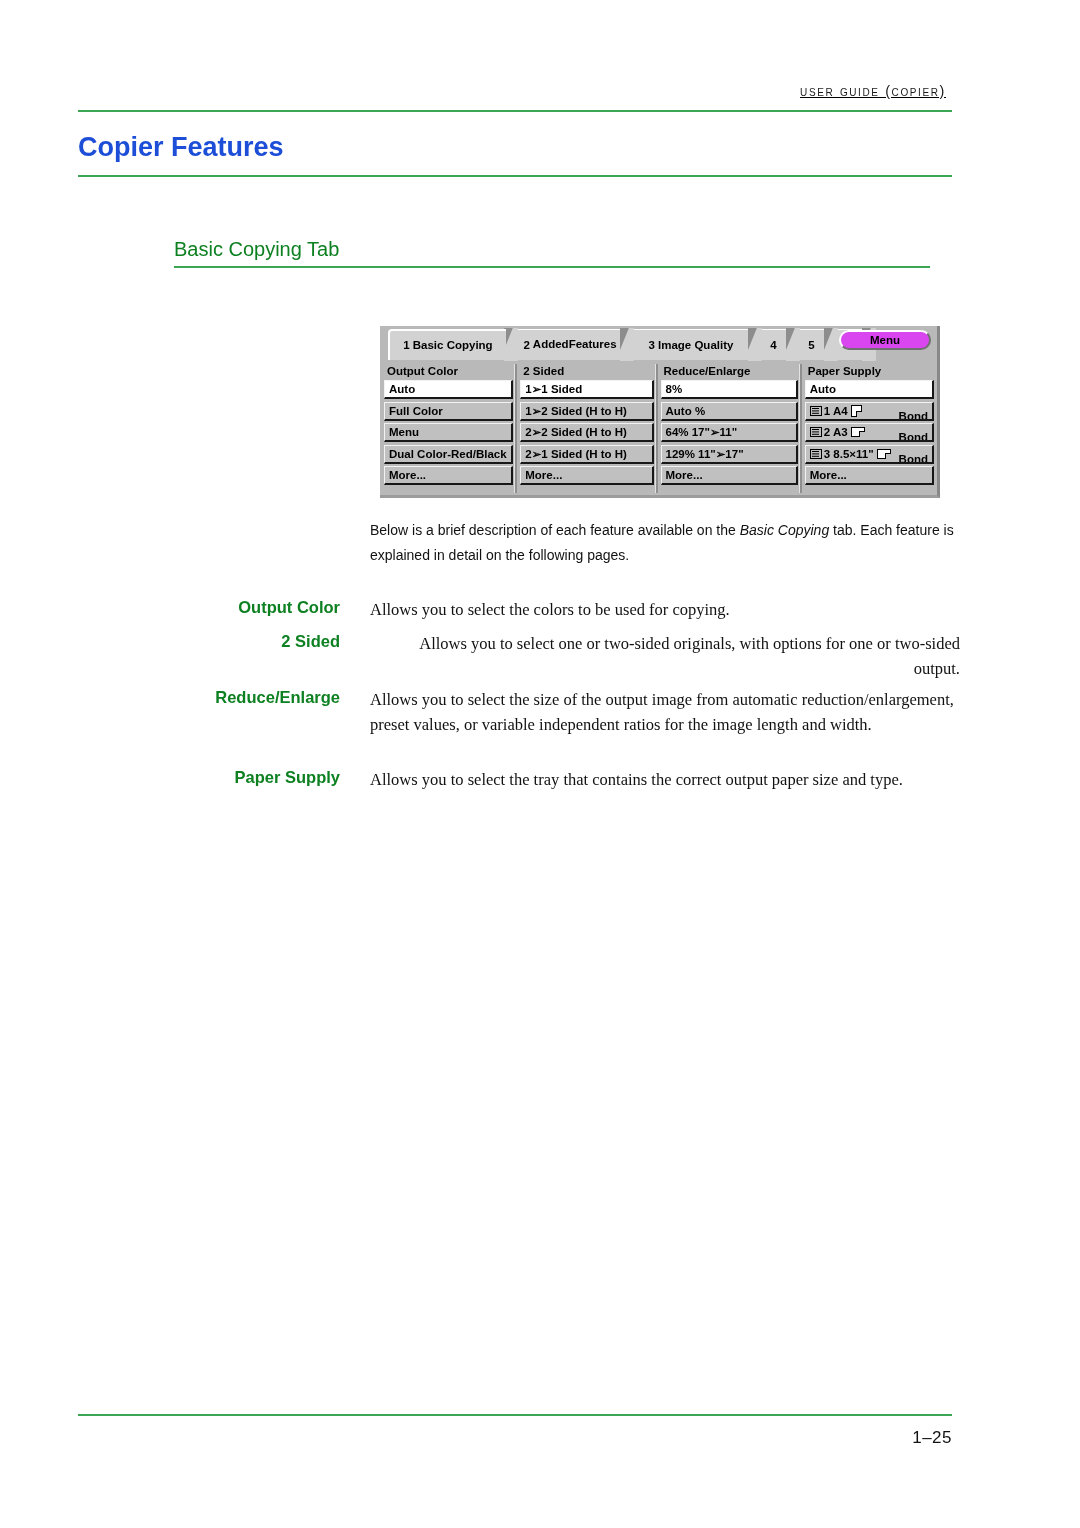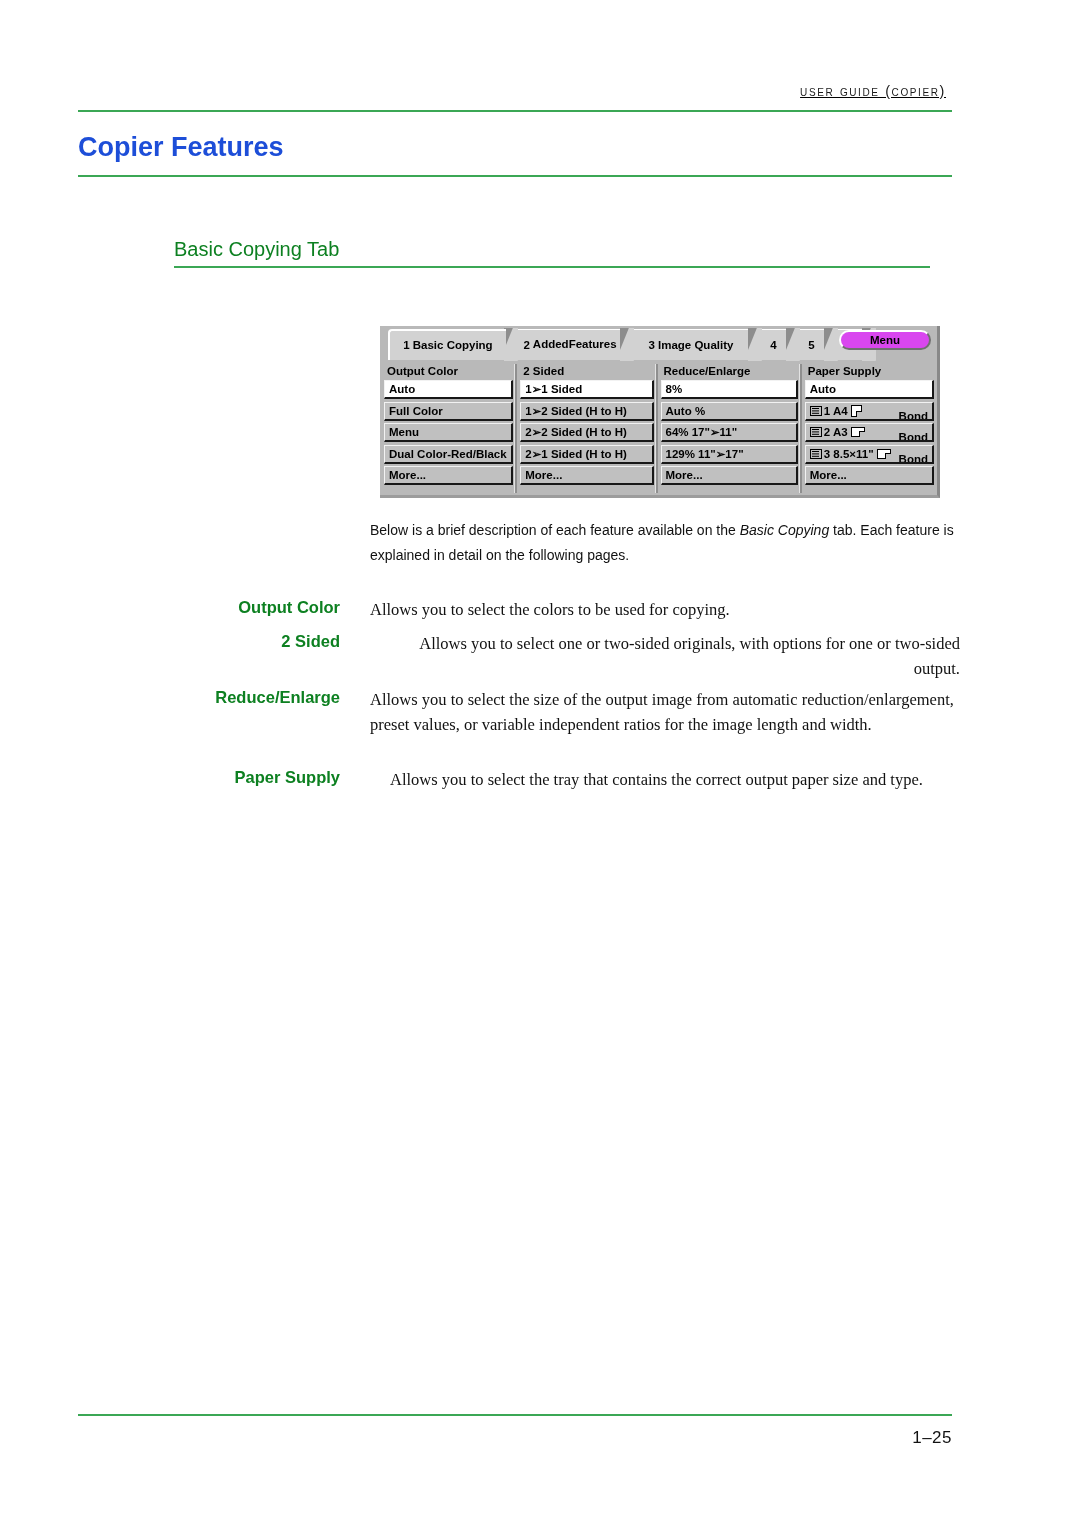"Allows you to select the tray" div.def-text { margin-left: 20px -> none }
